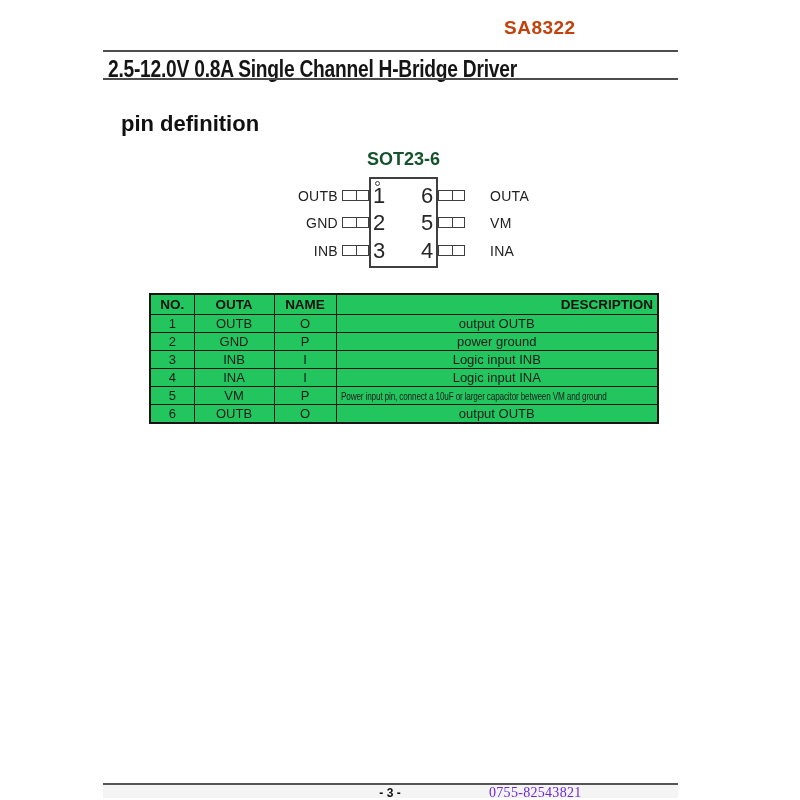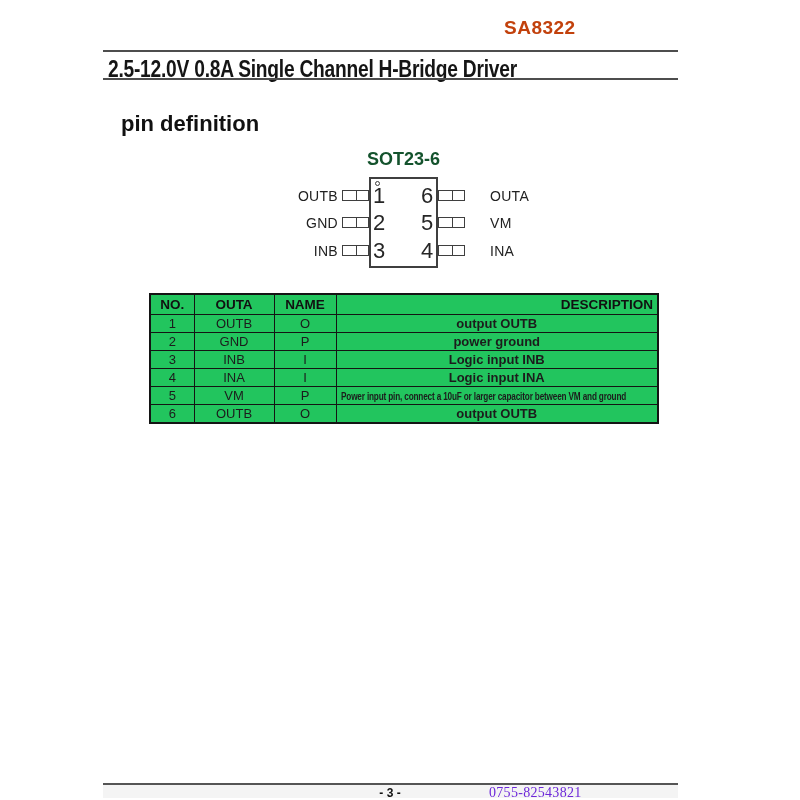"output OUTB" td.c-desc { font-weight: bold -> normal }
